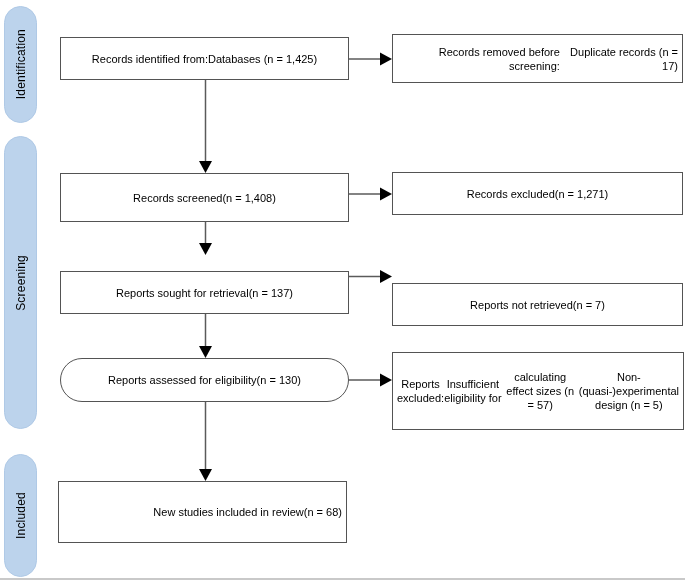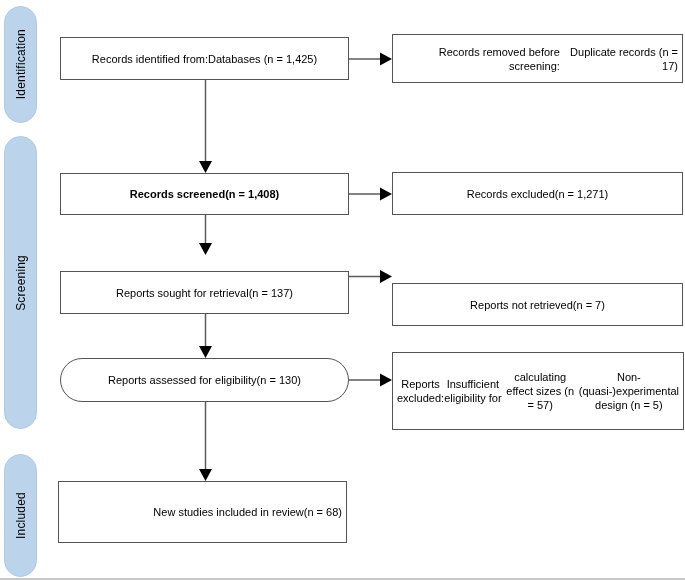"Records screened" div.fbox { font-weight: bold -> none; height: 42px -> 49px }
